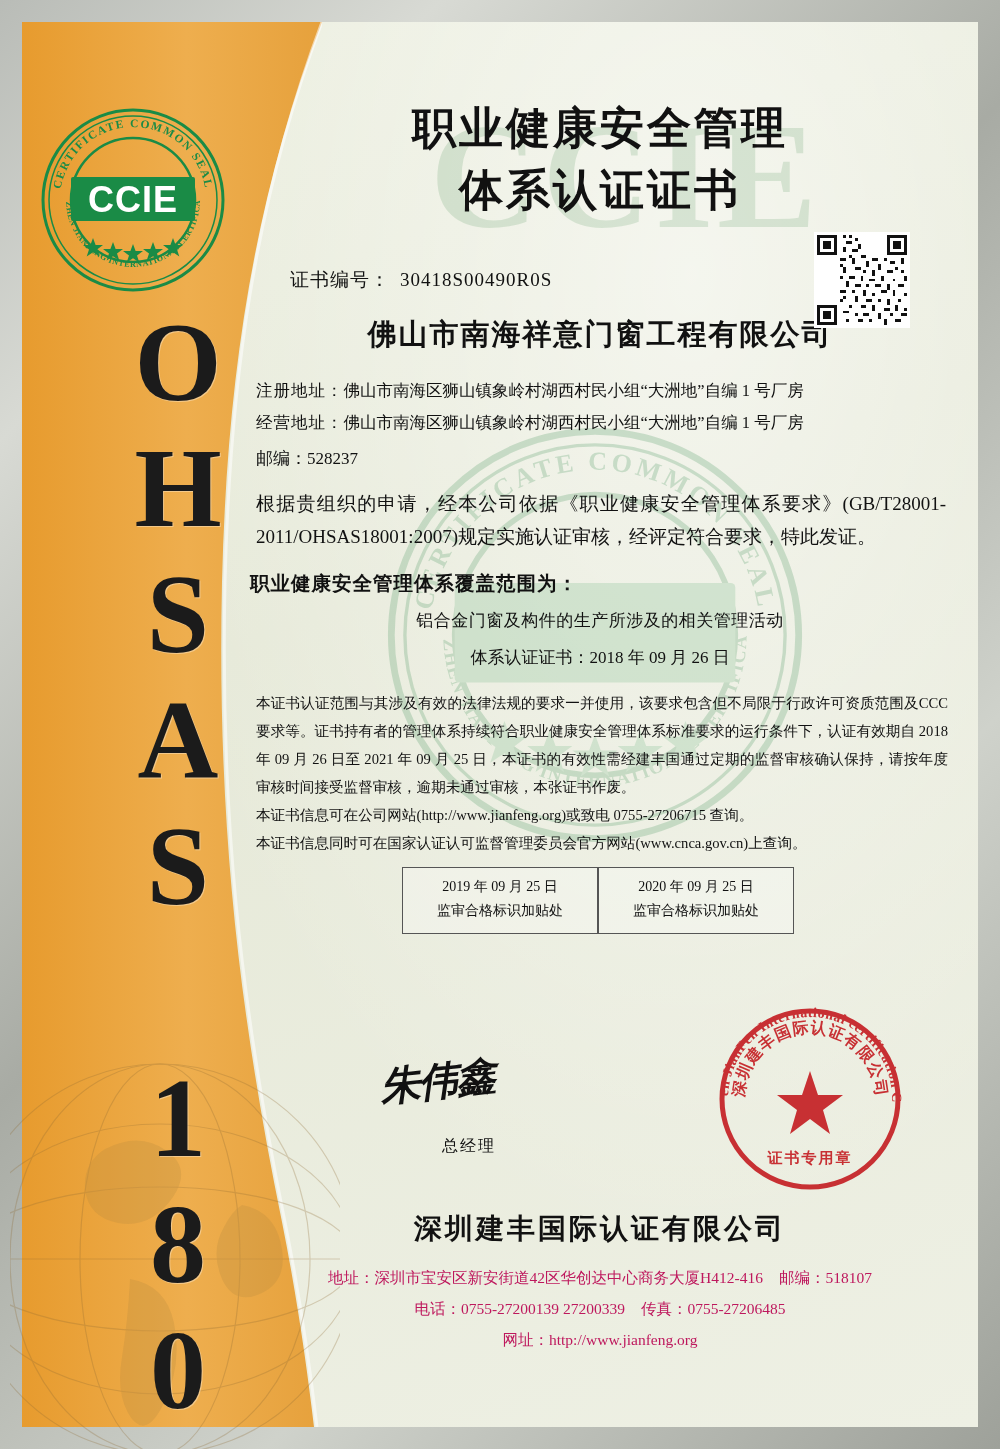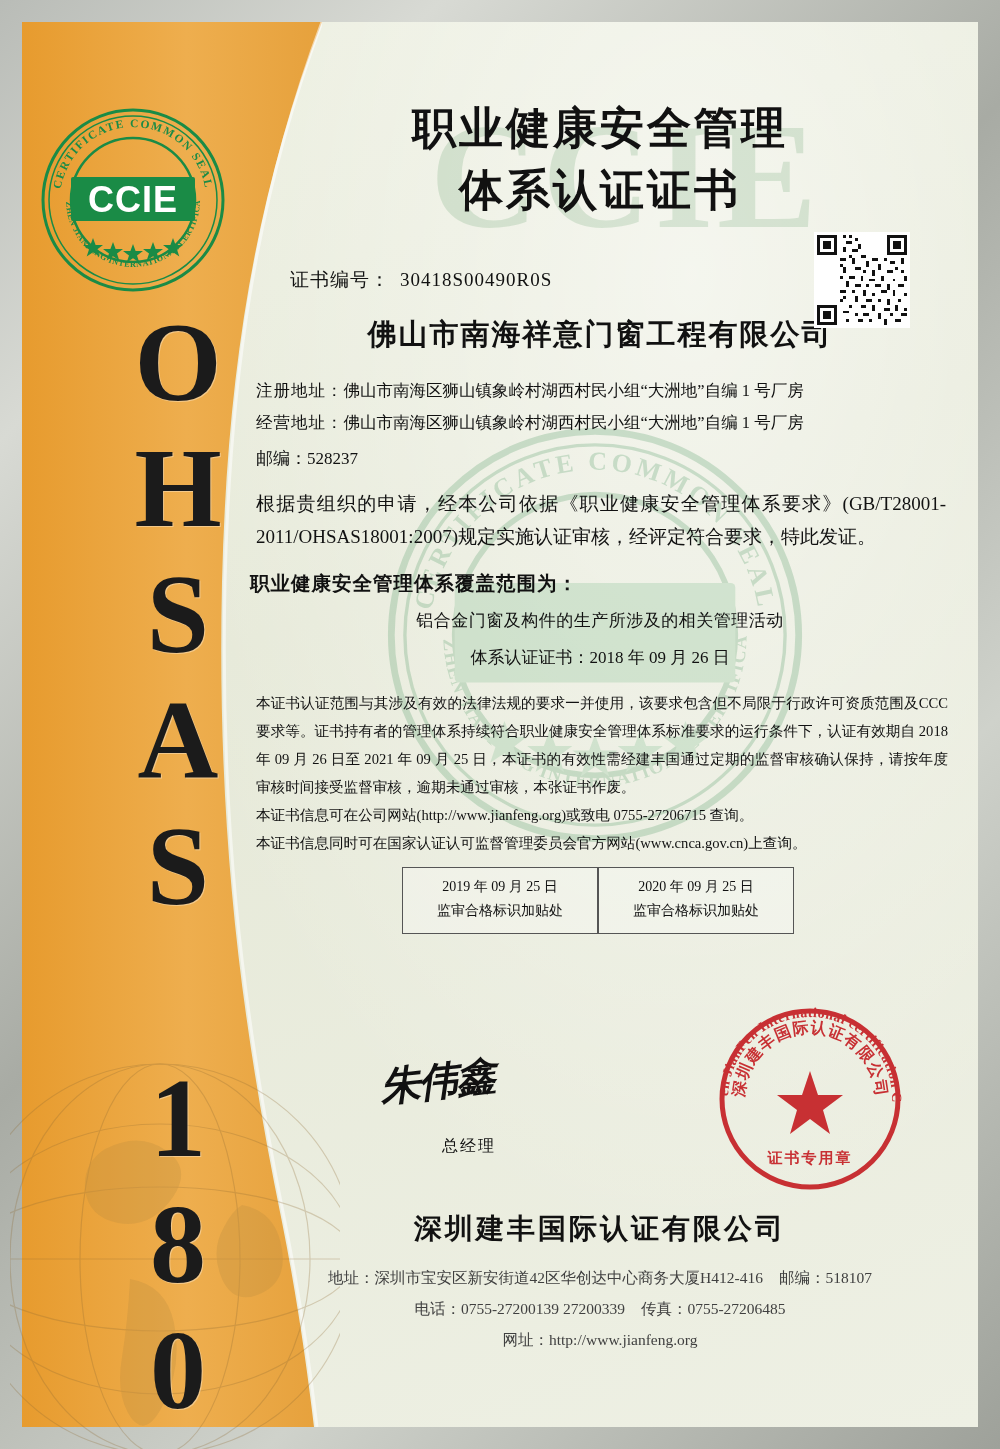"地址：深圳市宝安区新安街道42区华创达中心商务大厦H412-416" .footer { color: #404040 -> #be185d }
